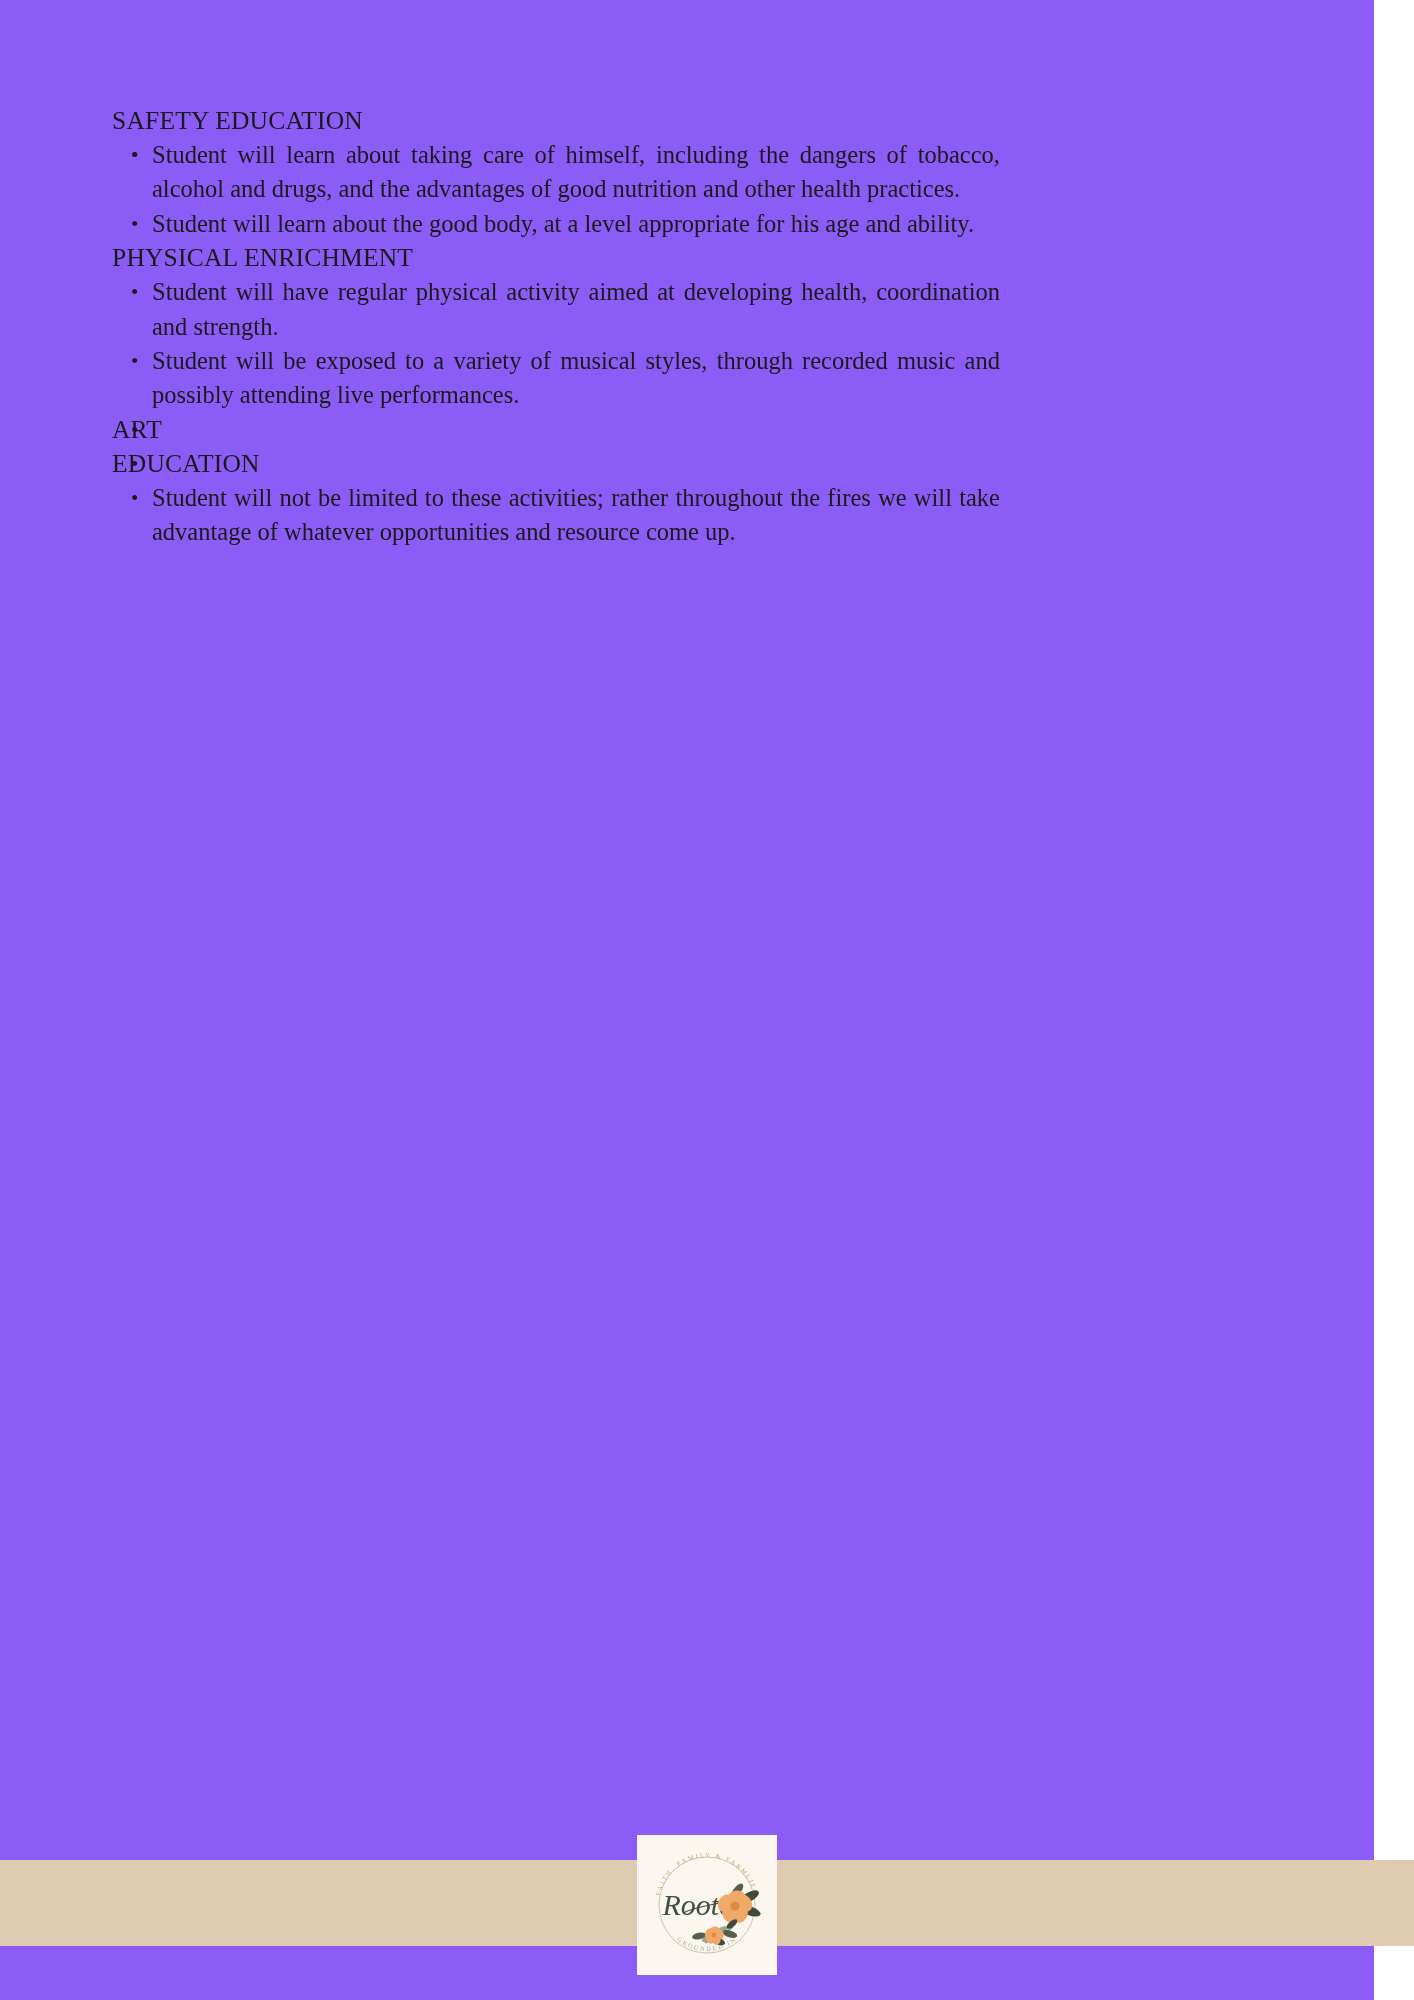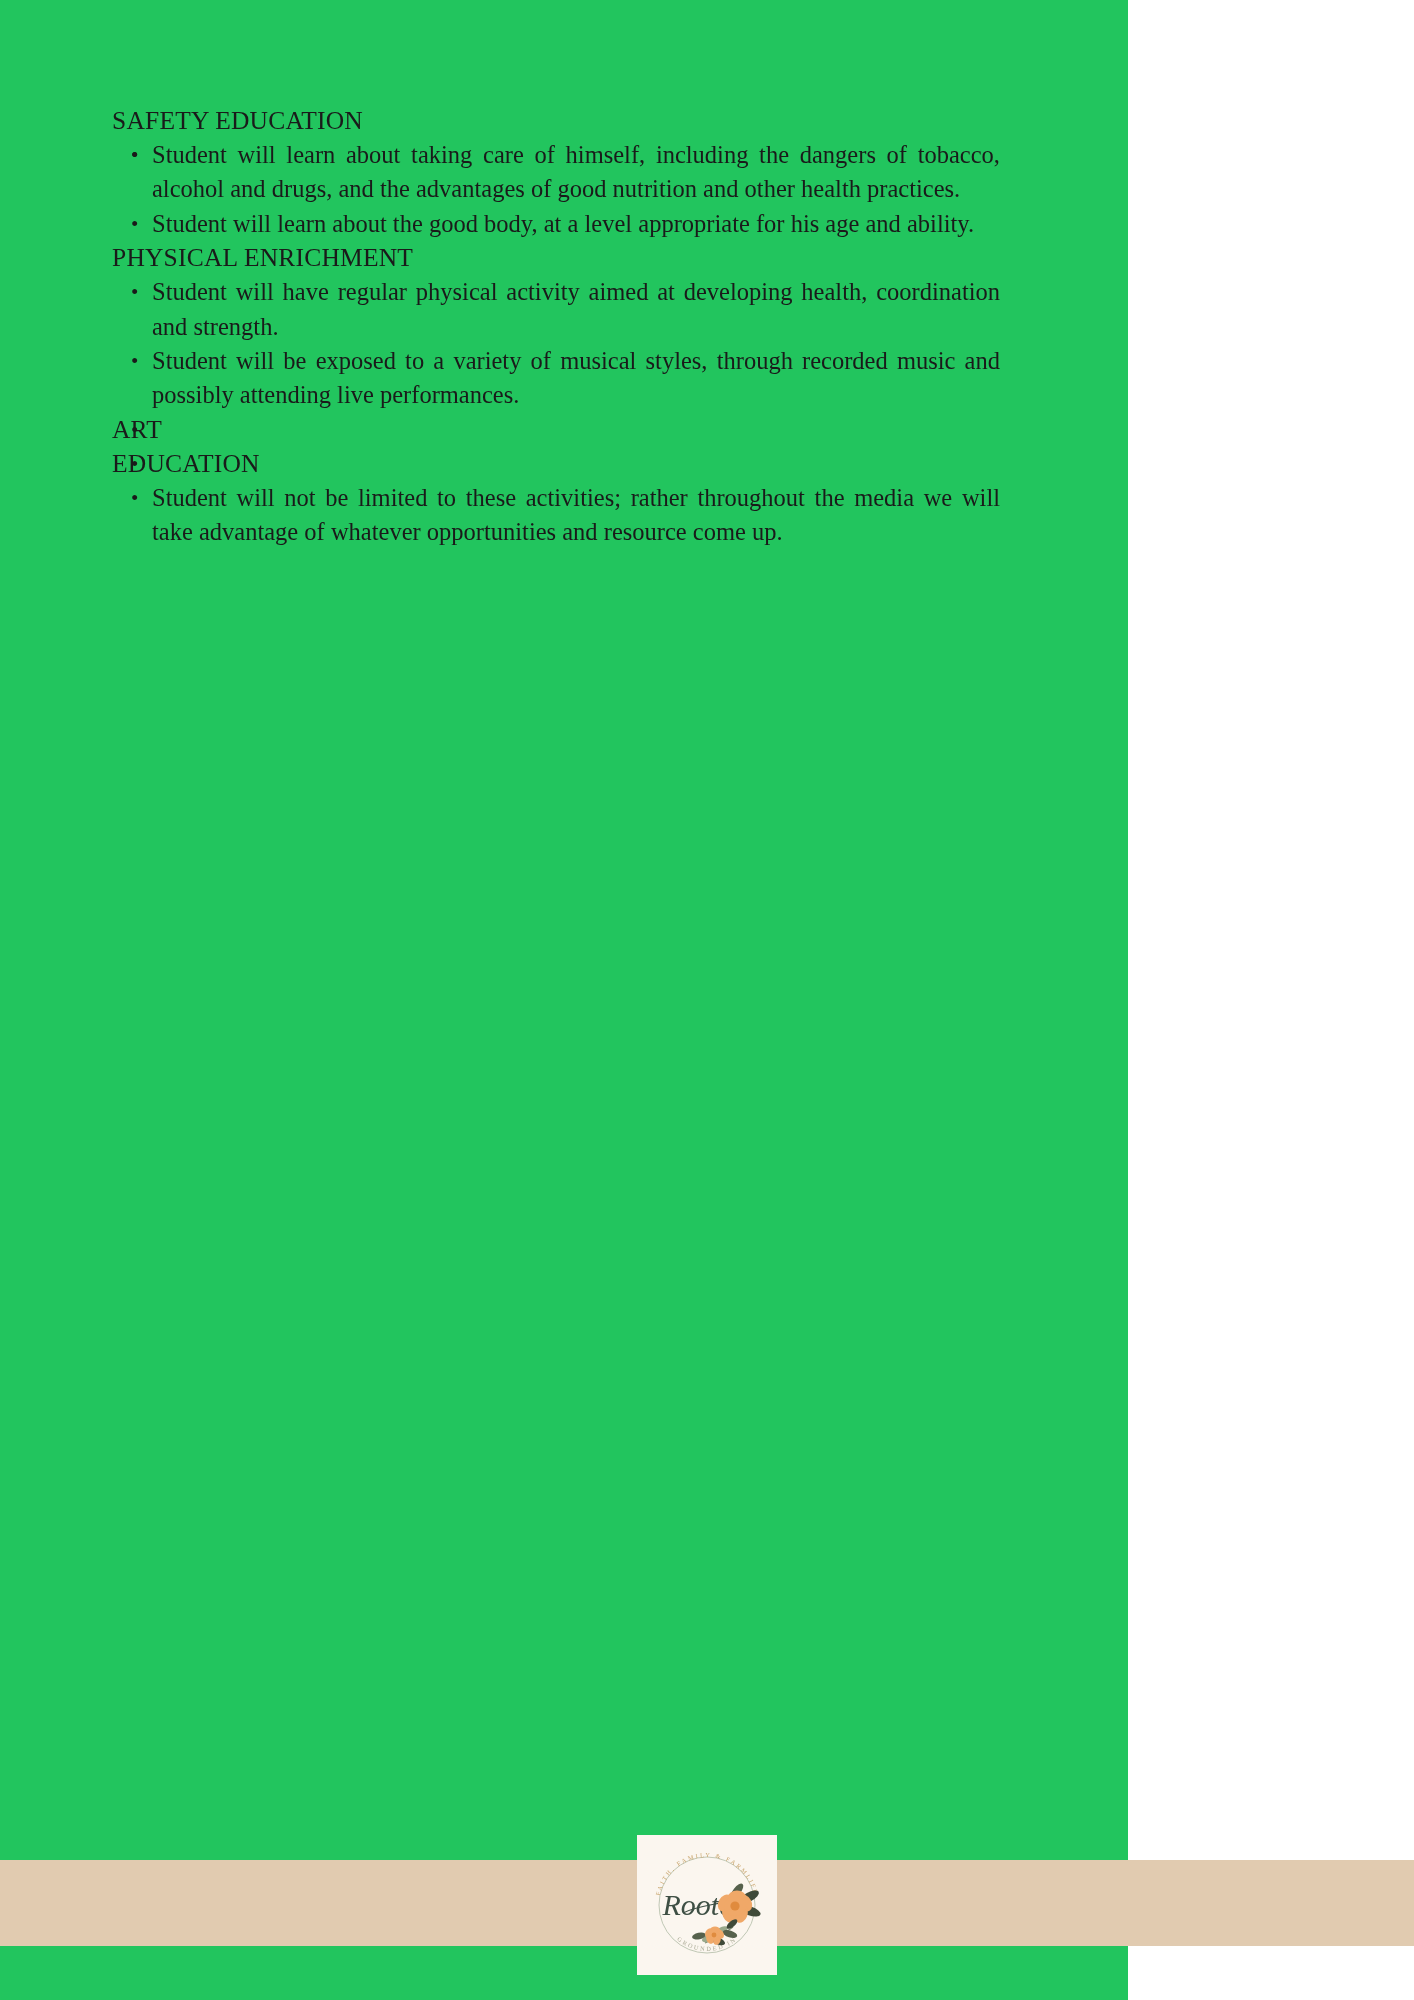"SAFETY EDUCATION" .page { background: #22c55e -> #8b5cf6; width: 1128px -> 1374px }
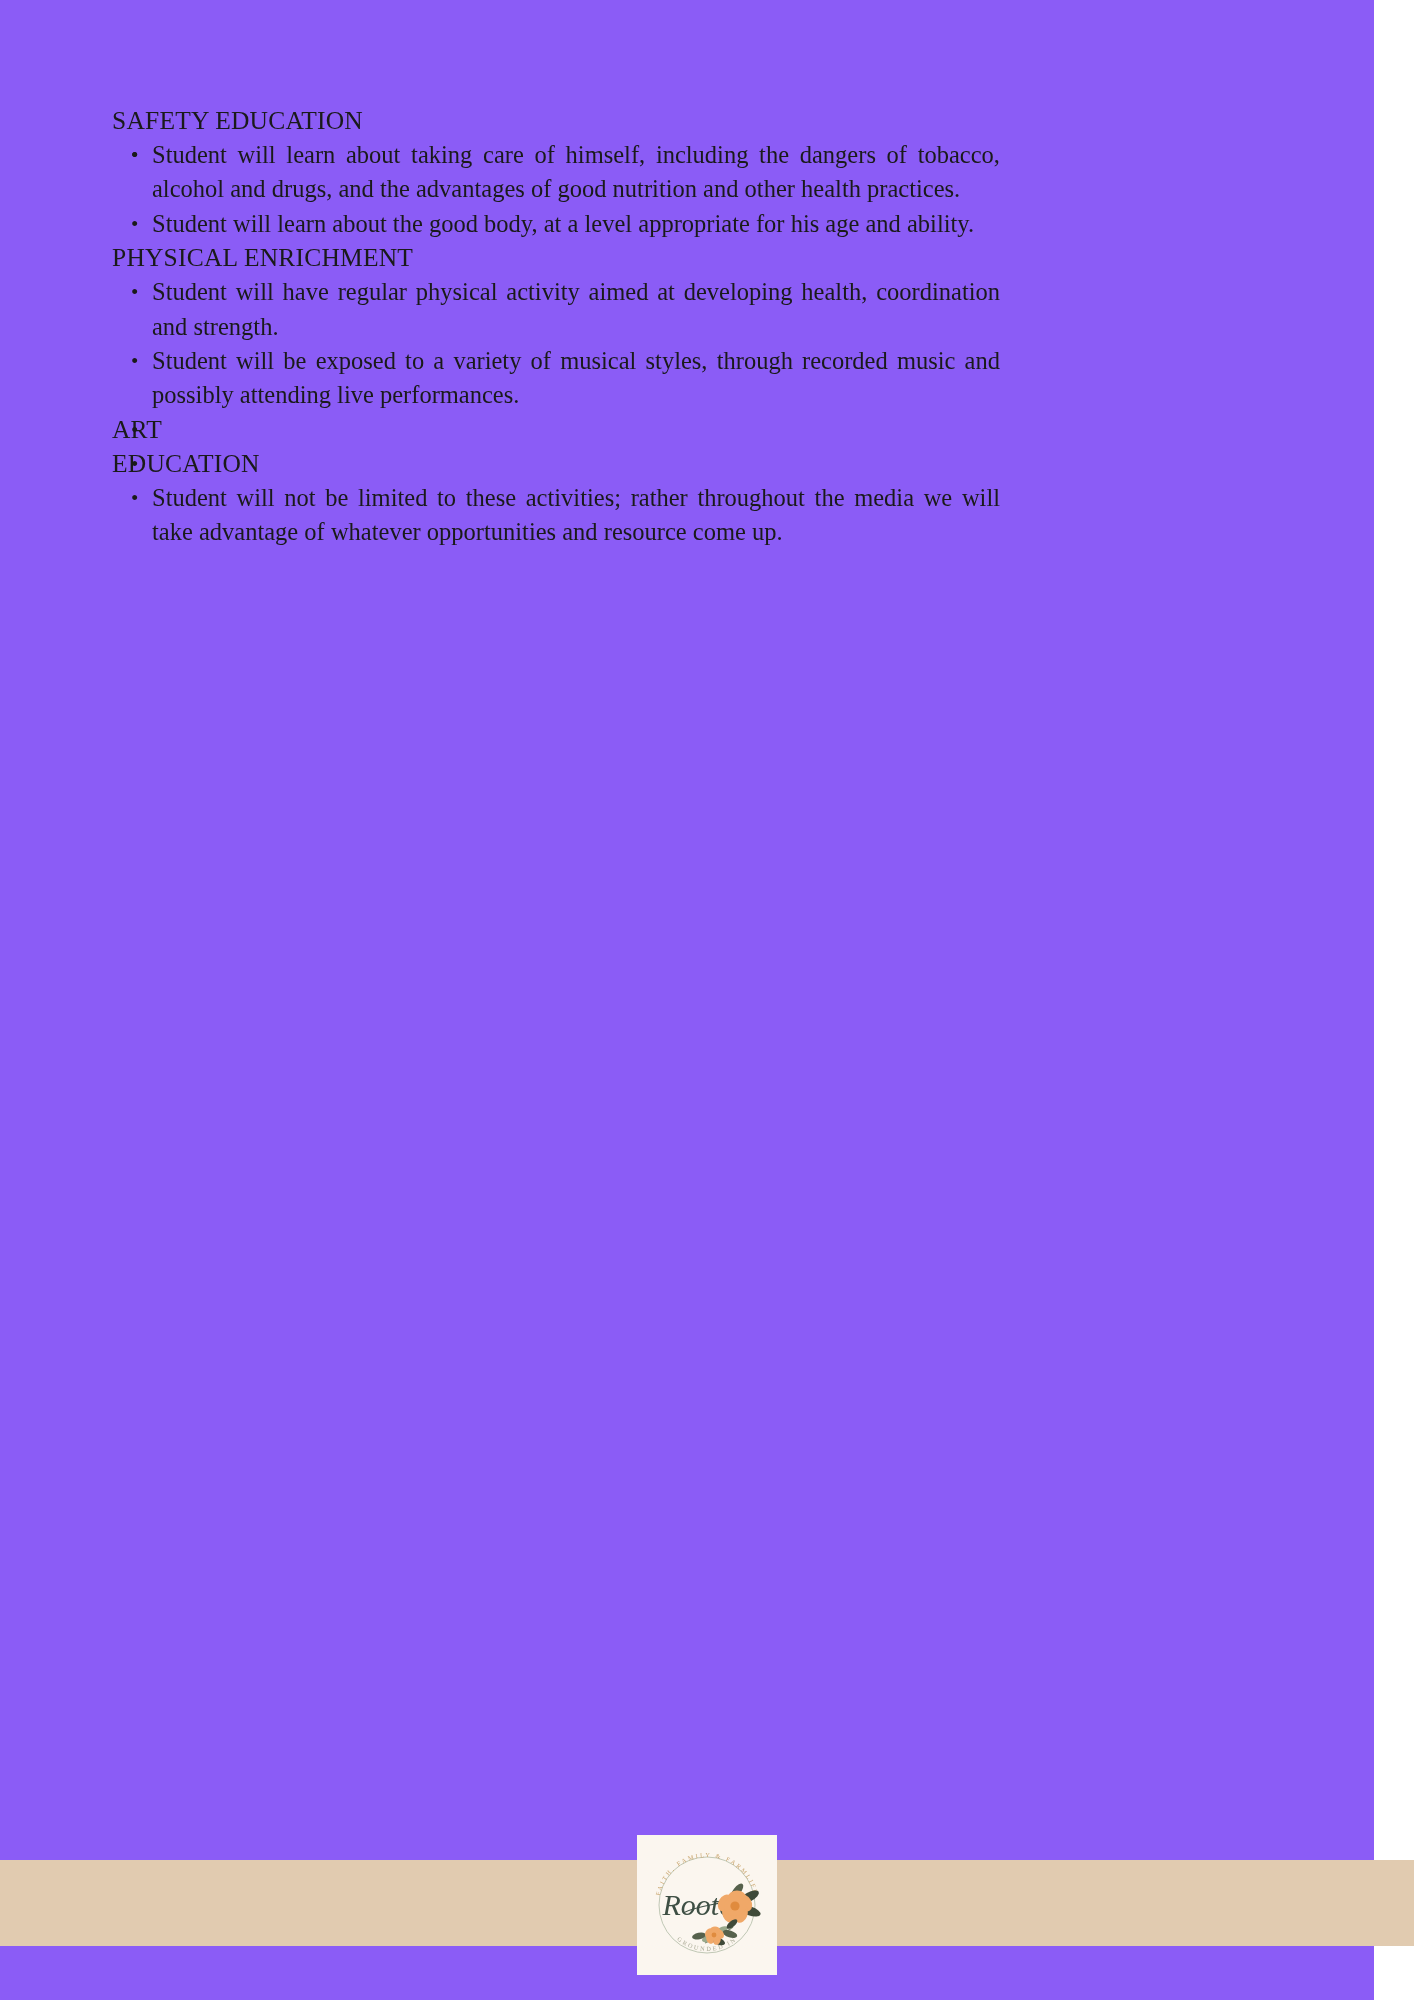"Student will not be limited" span { text: media -> fires }
